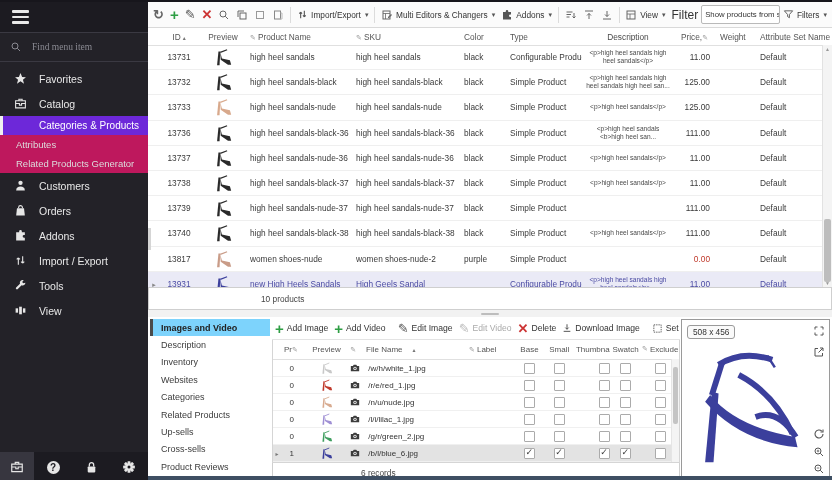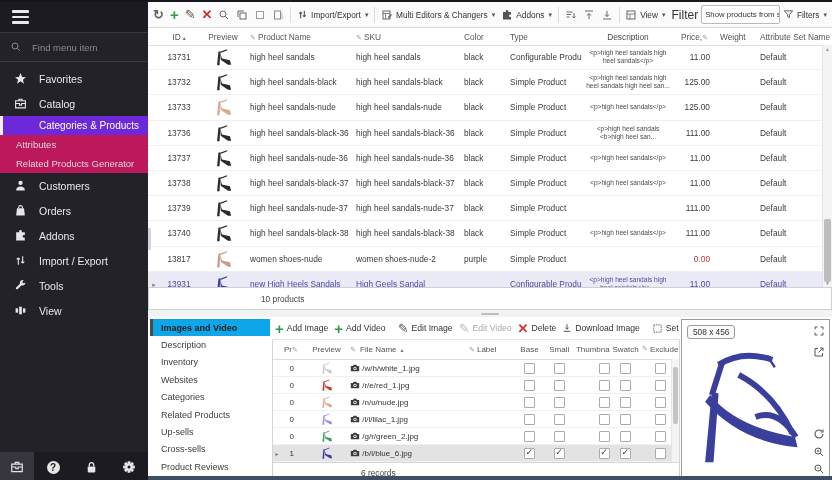"Find menu item" .side-search input { font-family: Liberation Sans, sans-serif -> Liberation Serif, serif }
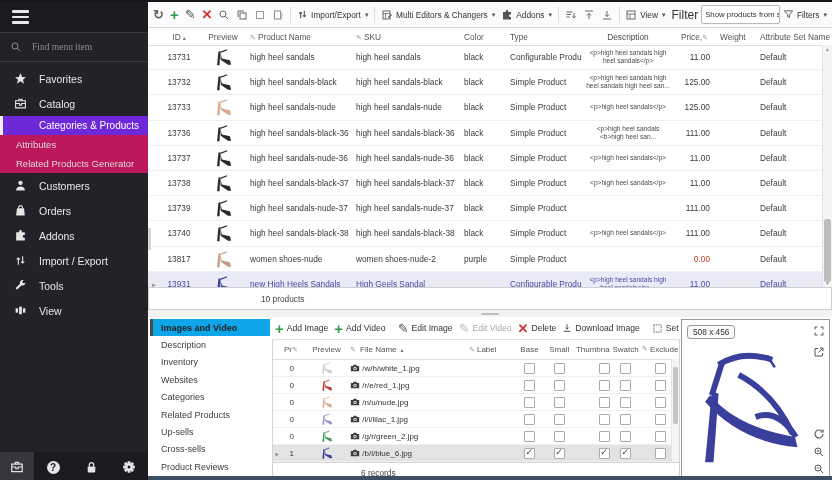"Images and Video" .btab.selected { background: #0ea5e9 -> #7dd3fc }
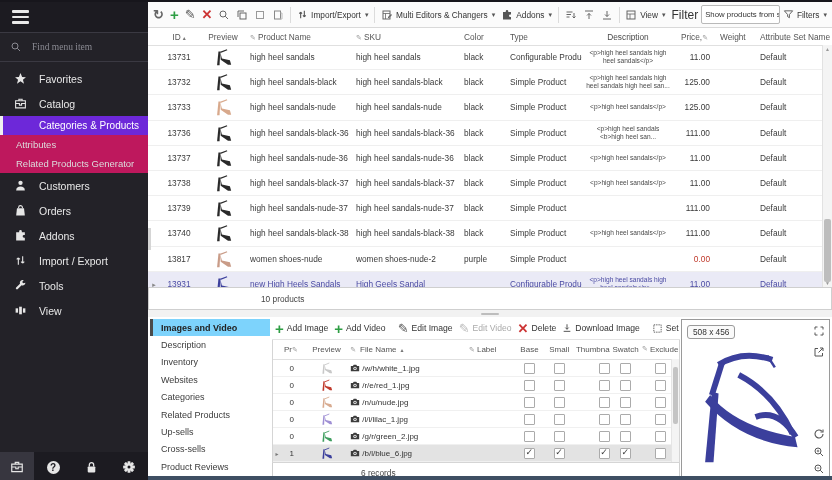"File Name" .b-file { gap: 2px -> 8px }
